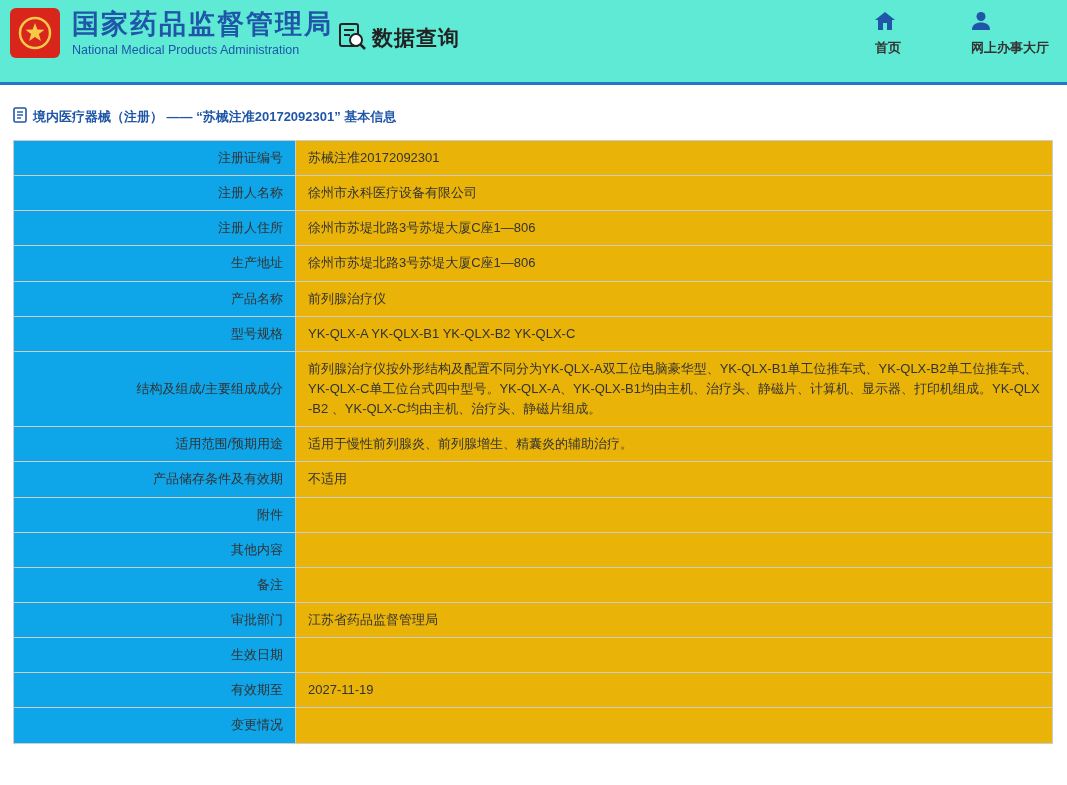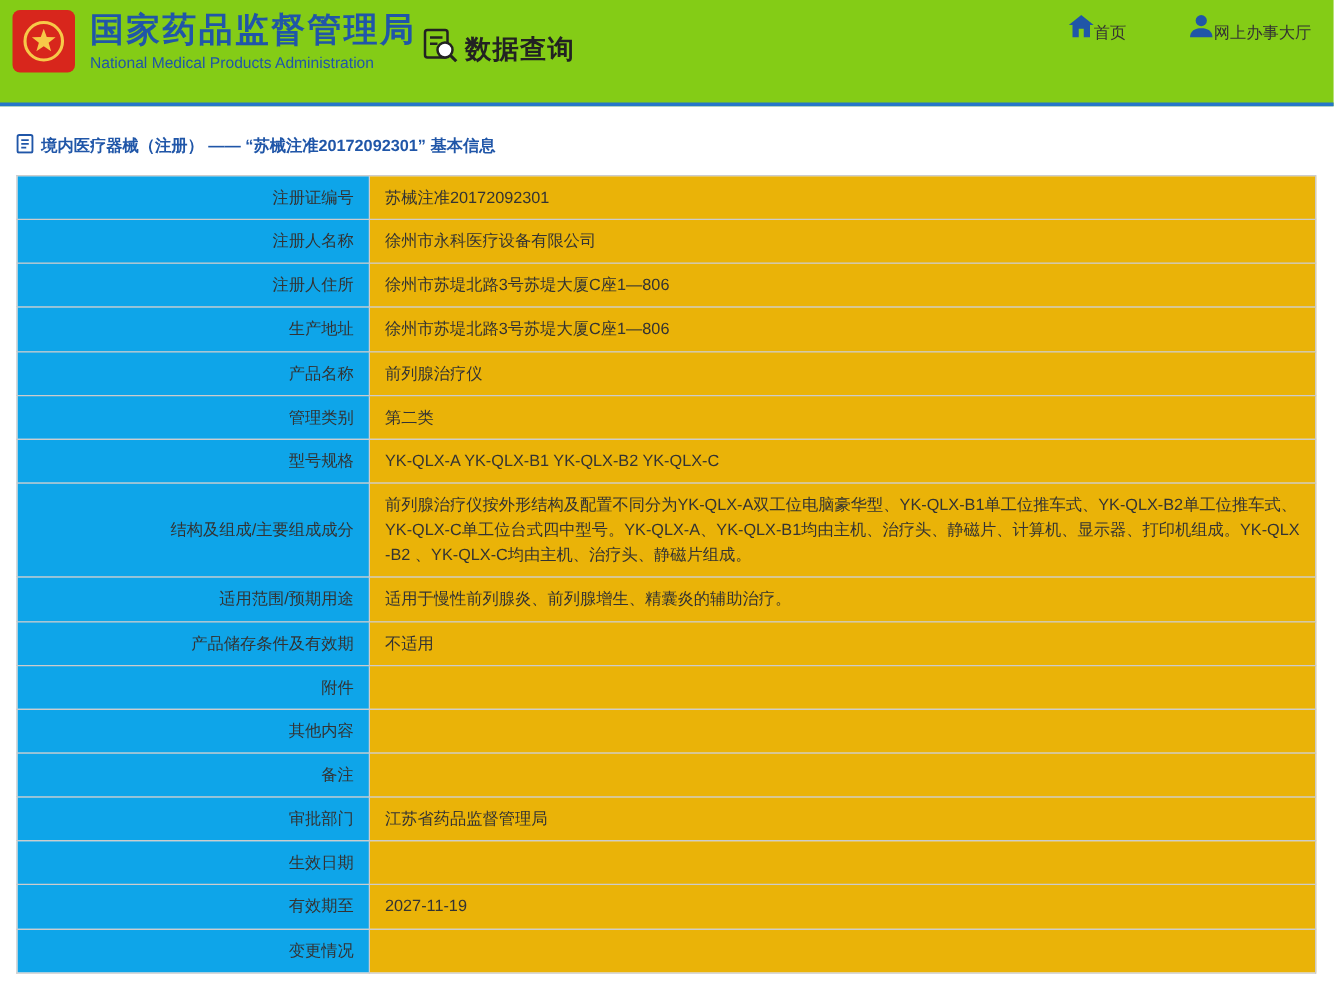"国家药品监督管理局" .header { background: #84cc16 -> #5eead4 }
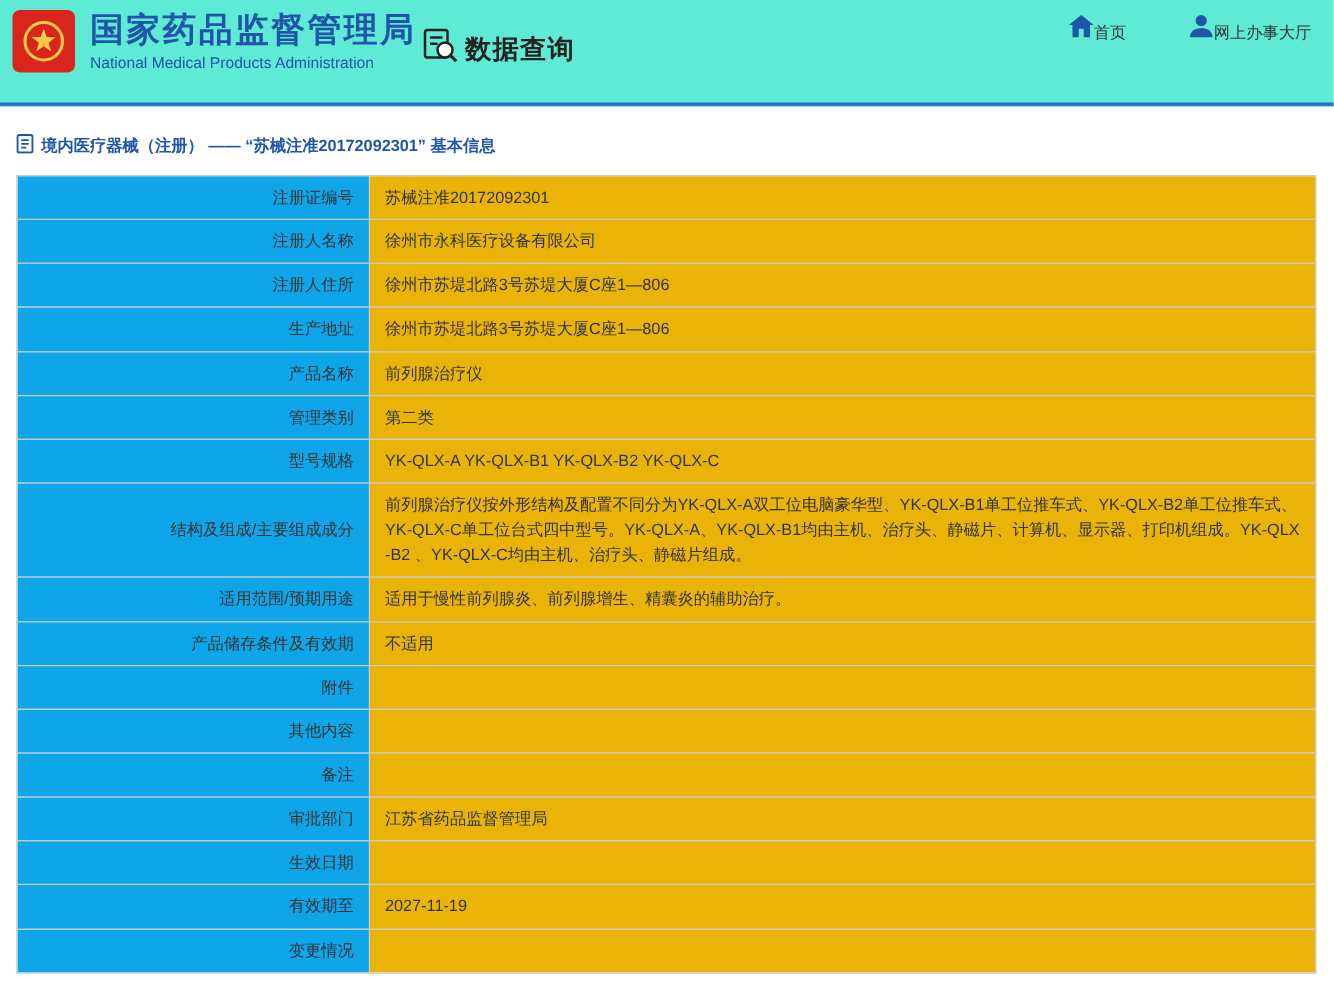"首页" .top-nav .nav-item { align-items: flex-end -> flex-start; flex-direction: row -> column; font-weight: none -> bold }
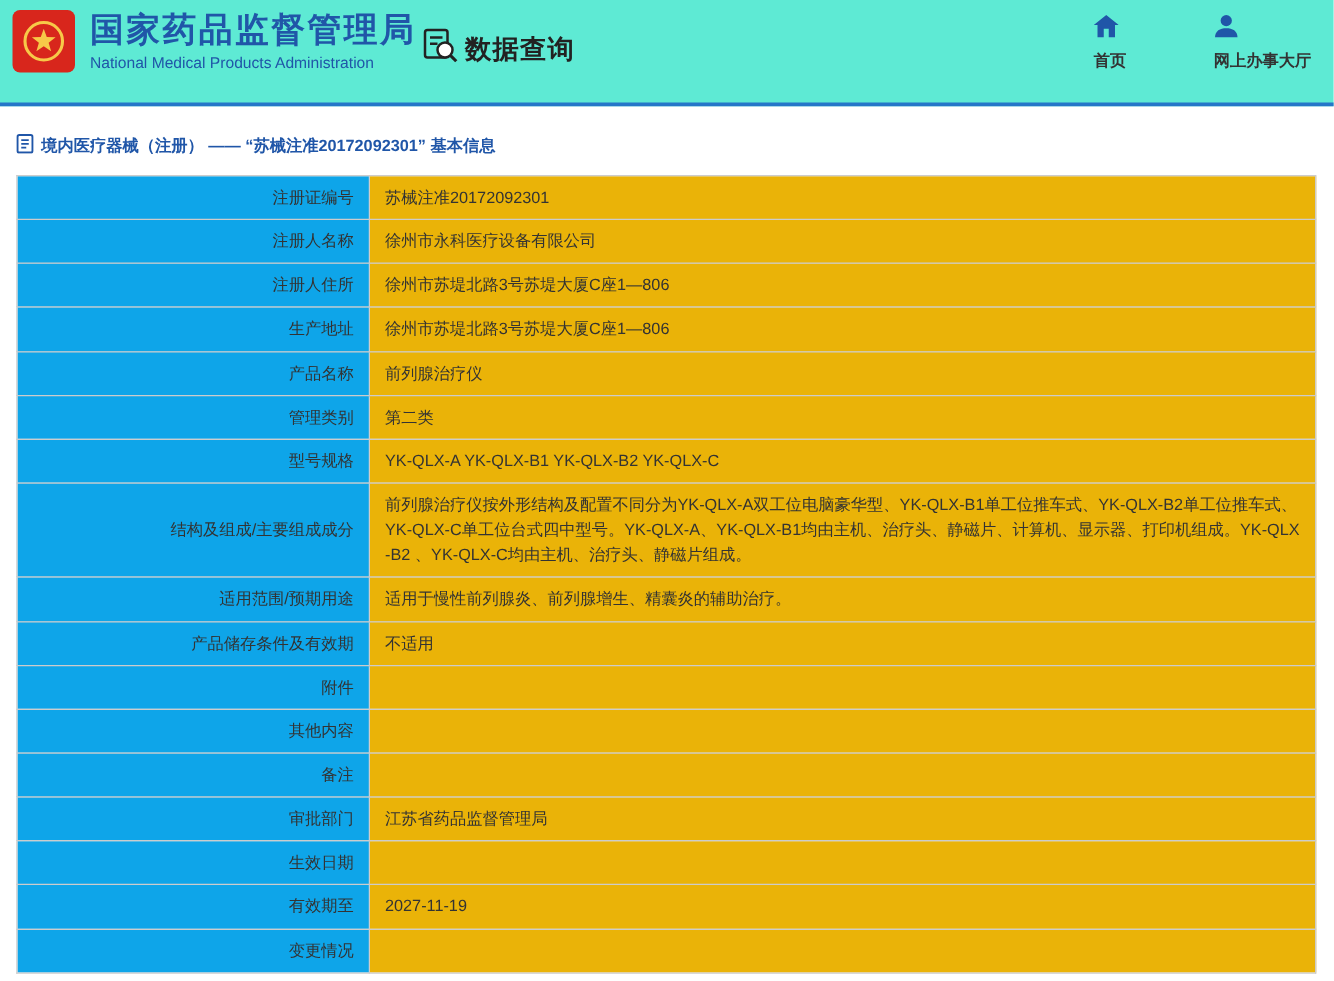"管理类别" tr { html: <tr> <th>管理类别</th> <td>第二类</td> </tr> -> none }
